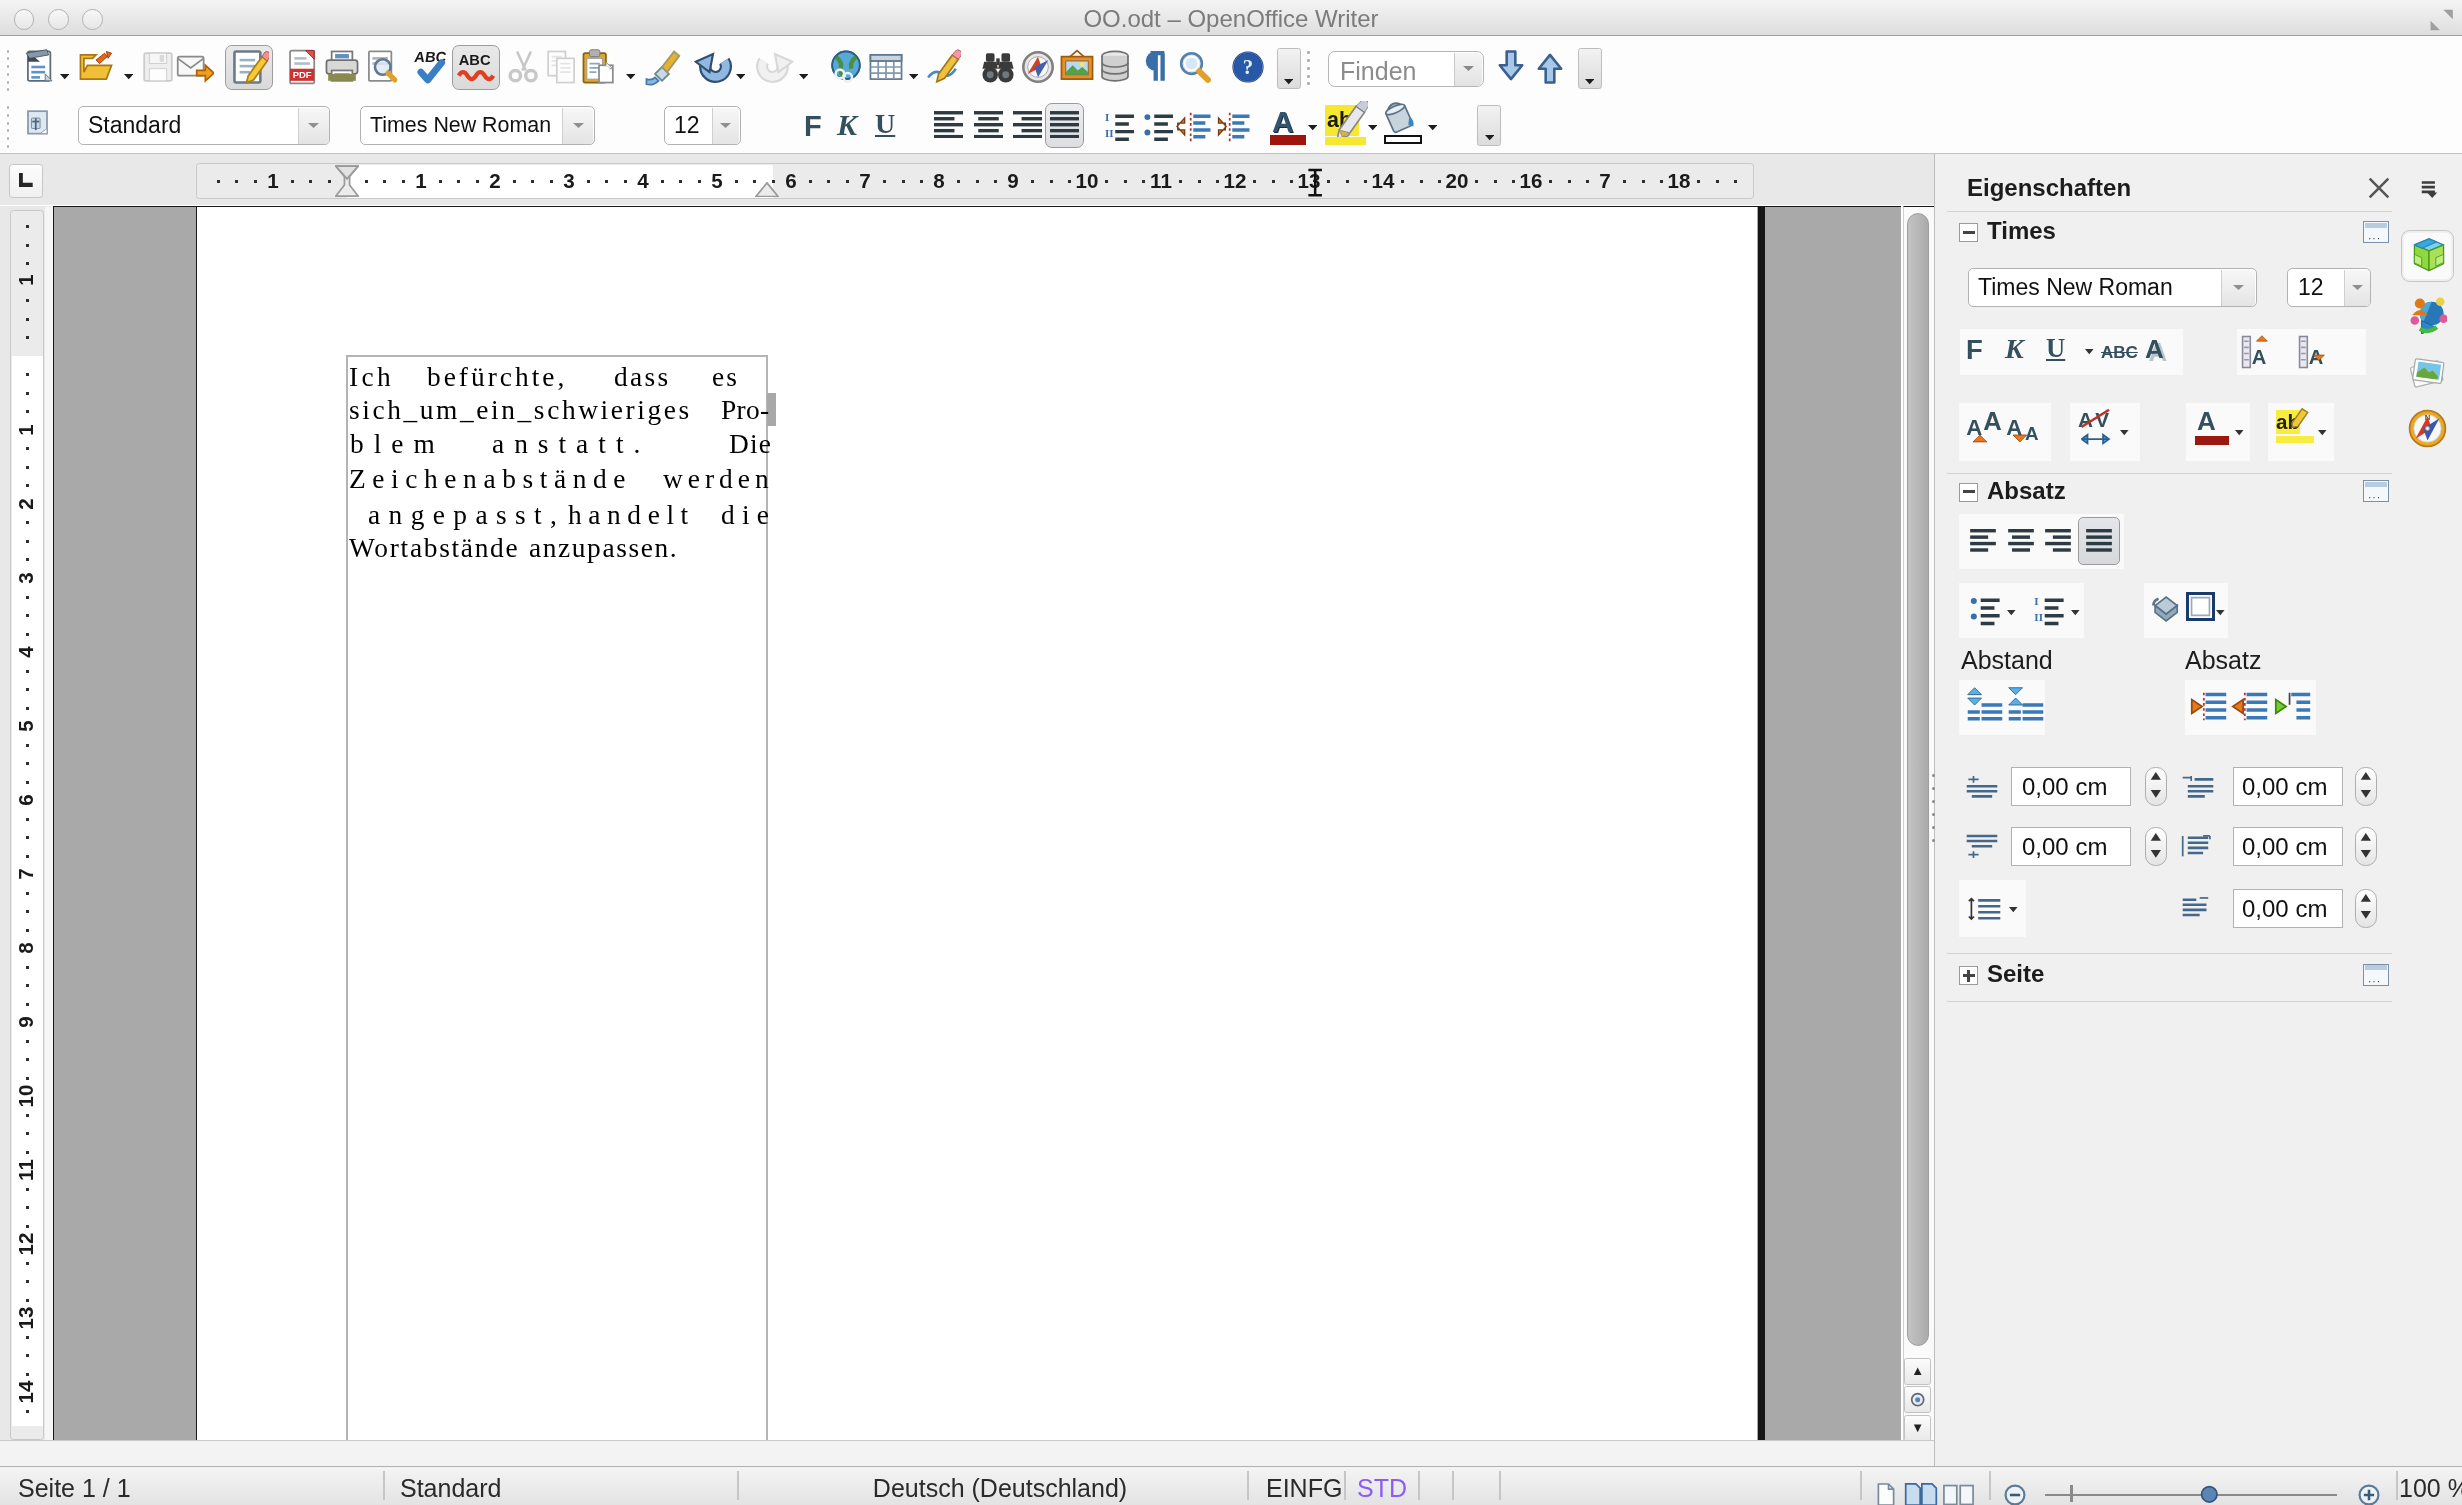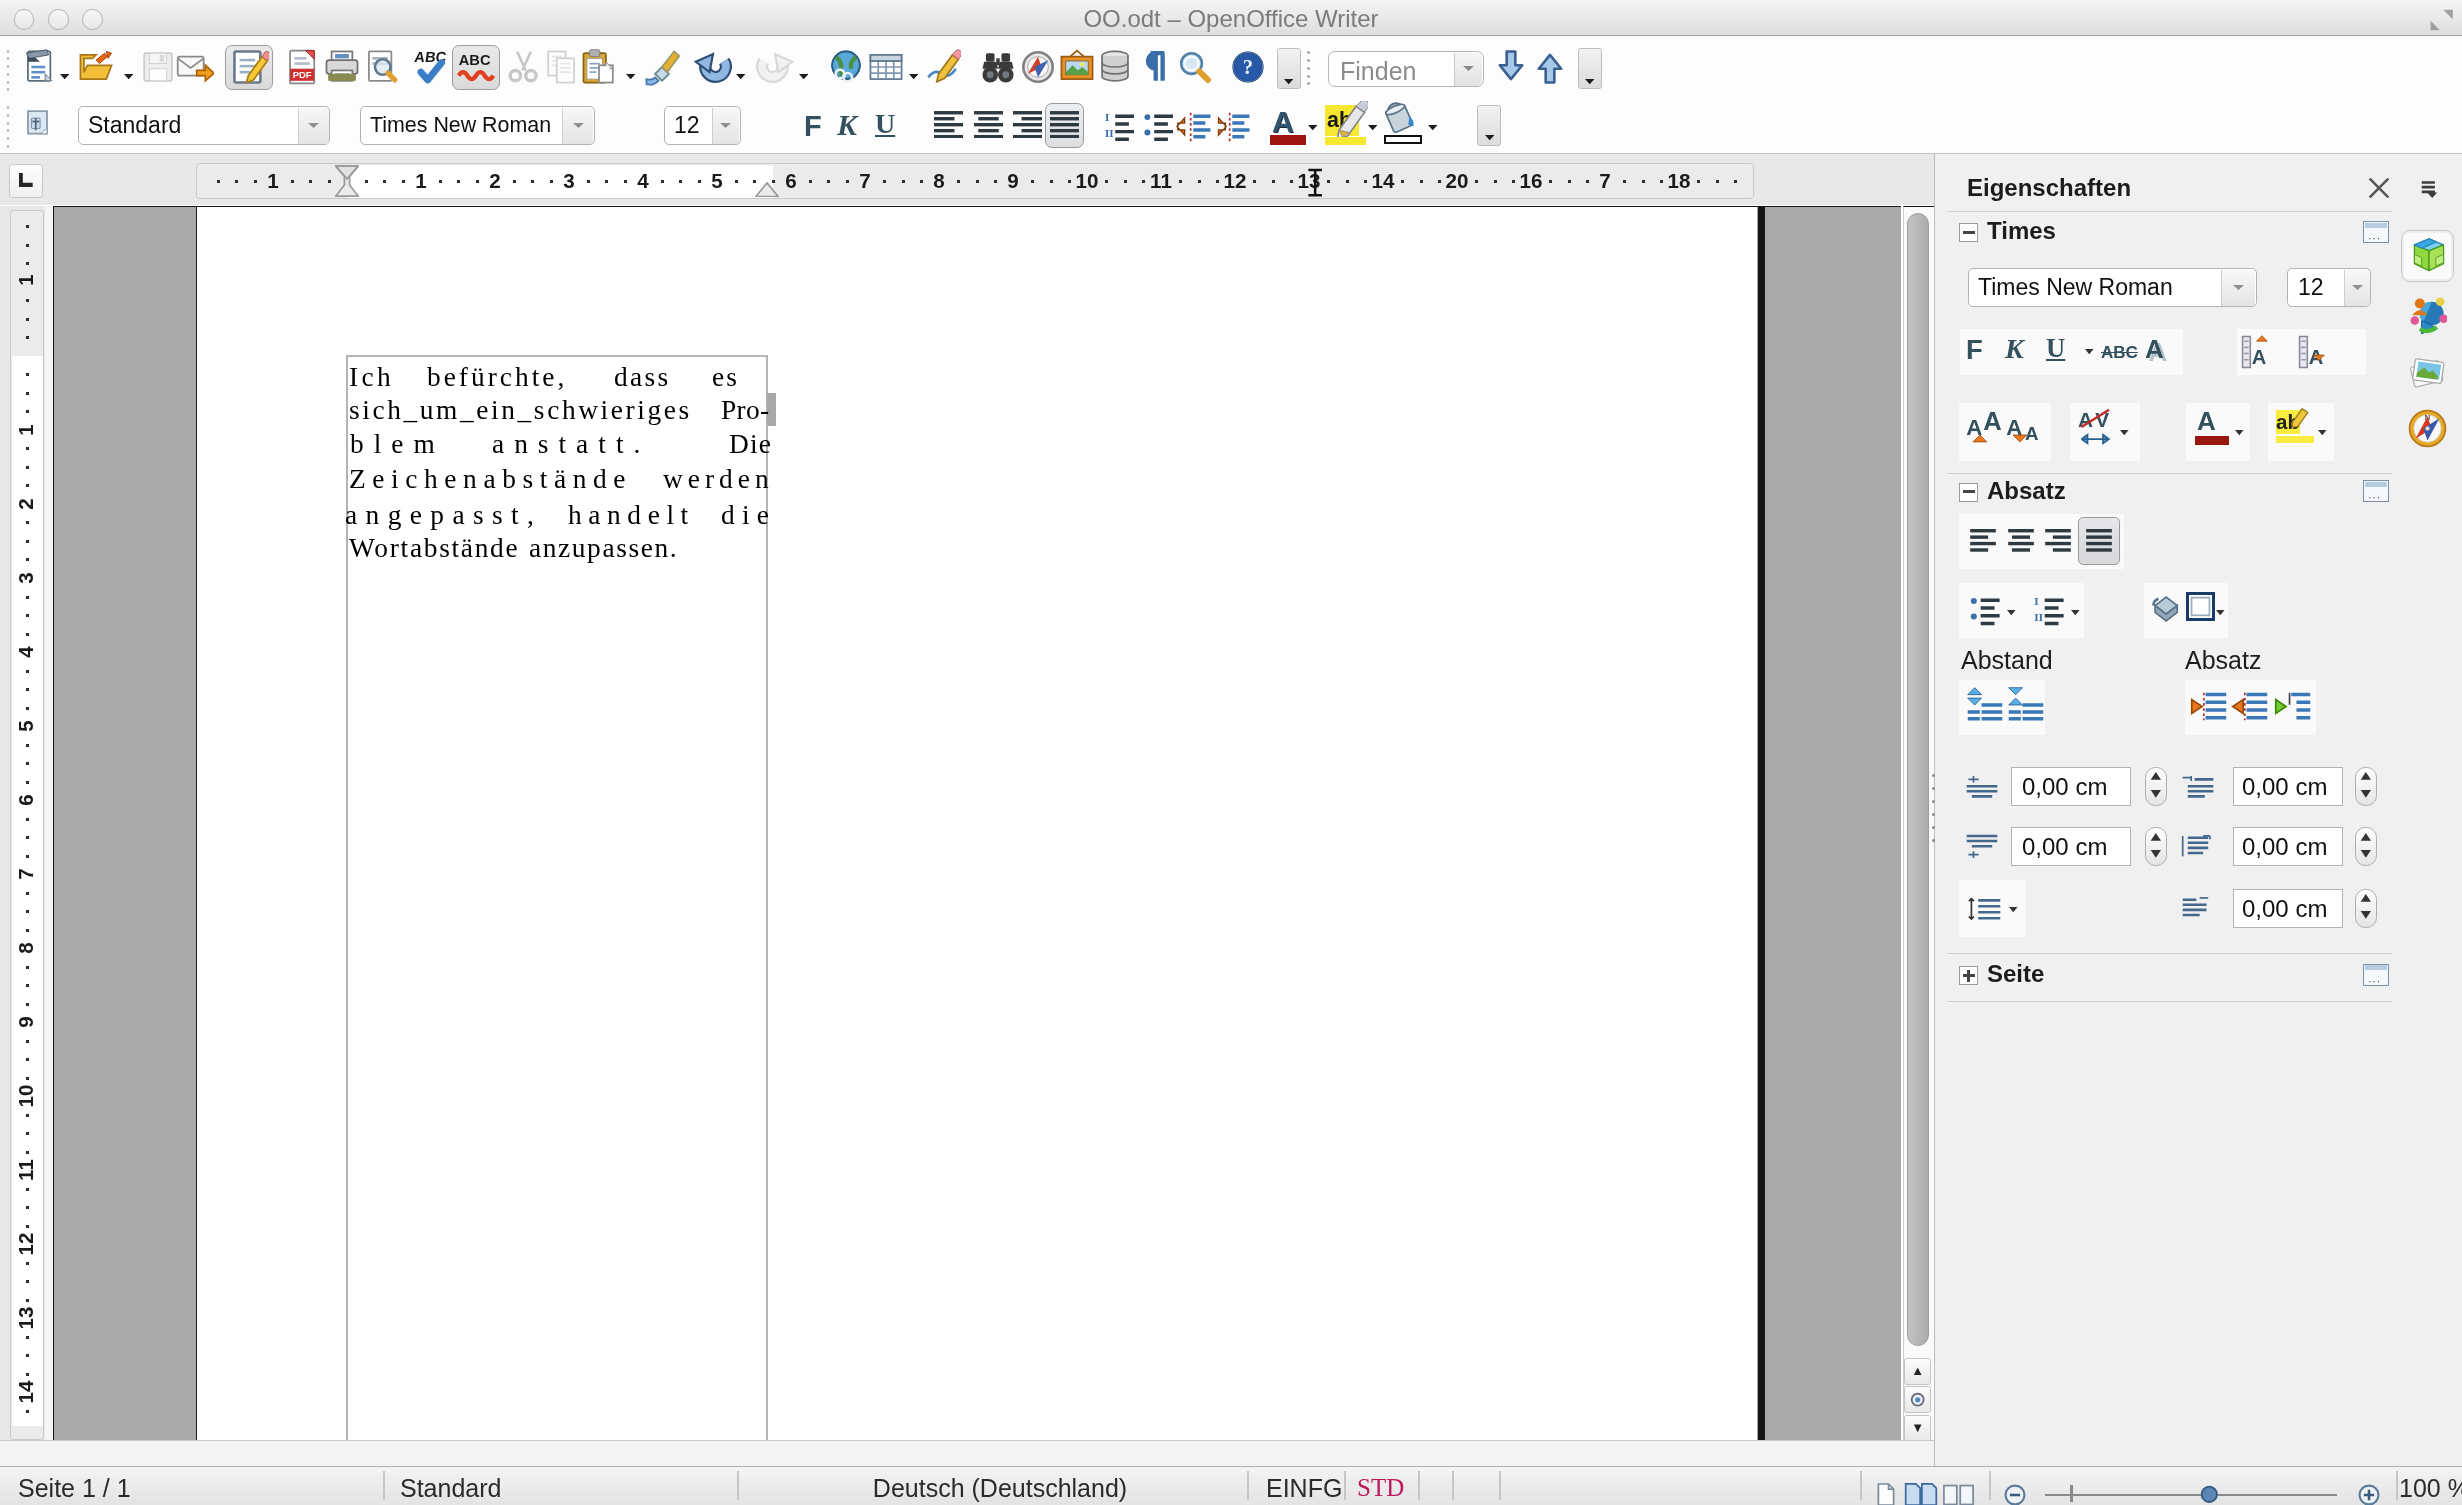"angepasst," div.docw { left: 345px -> 368px }
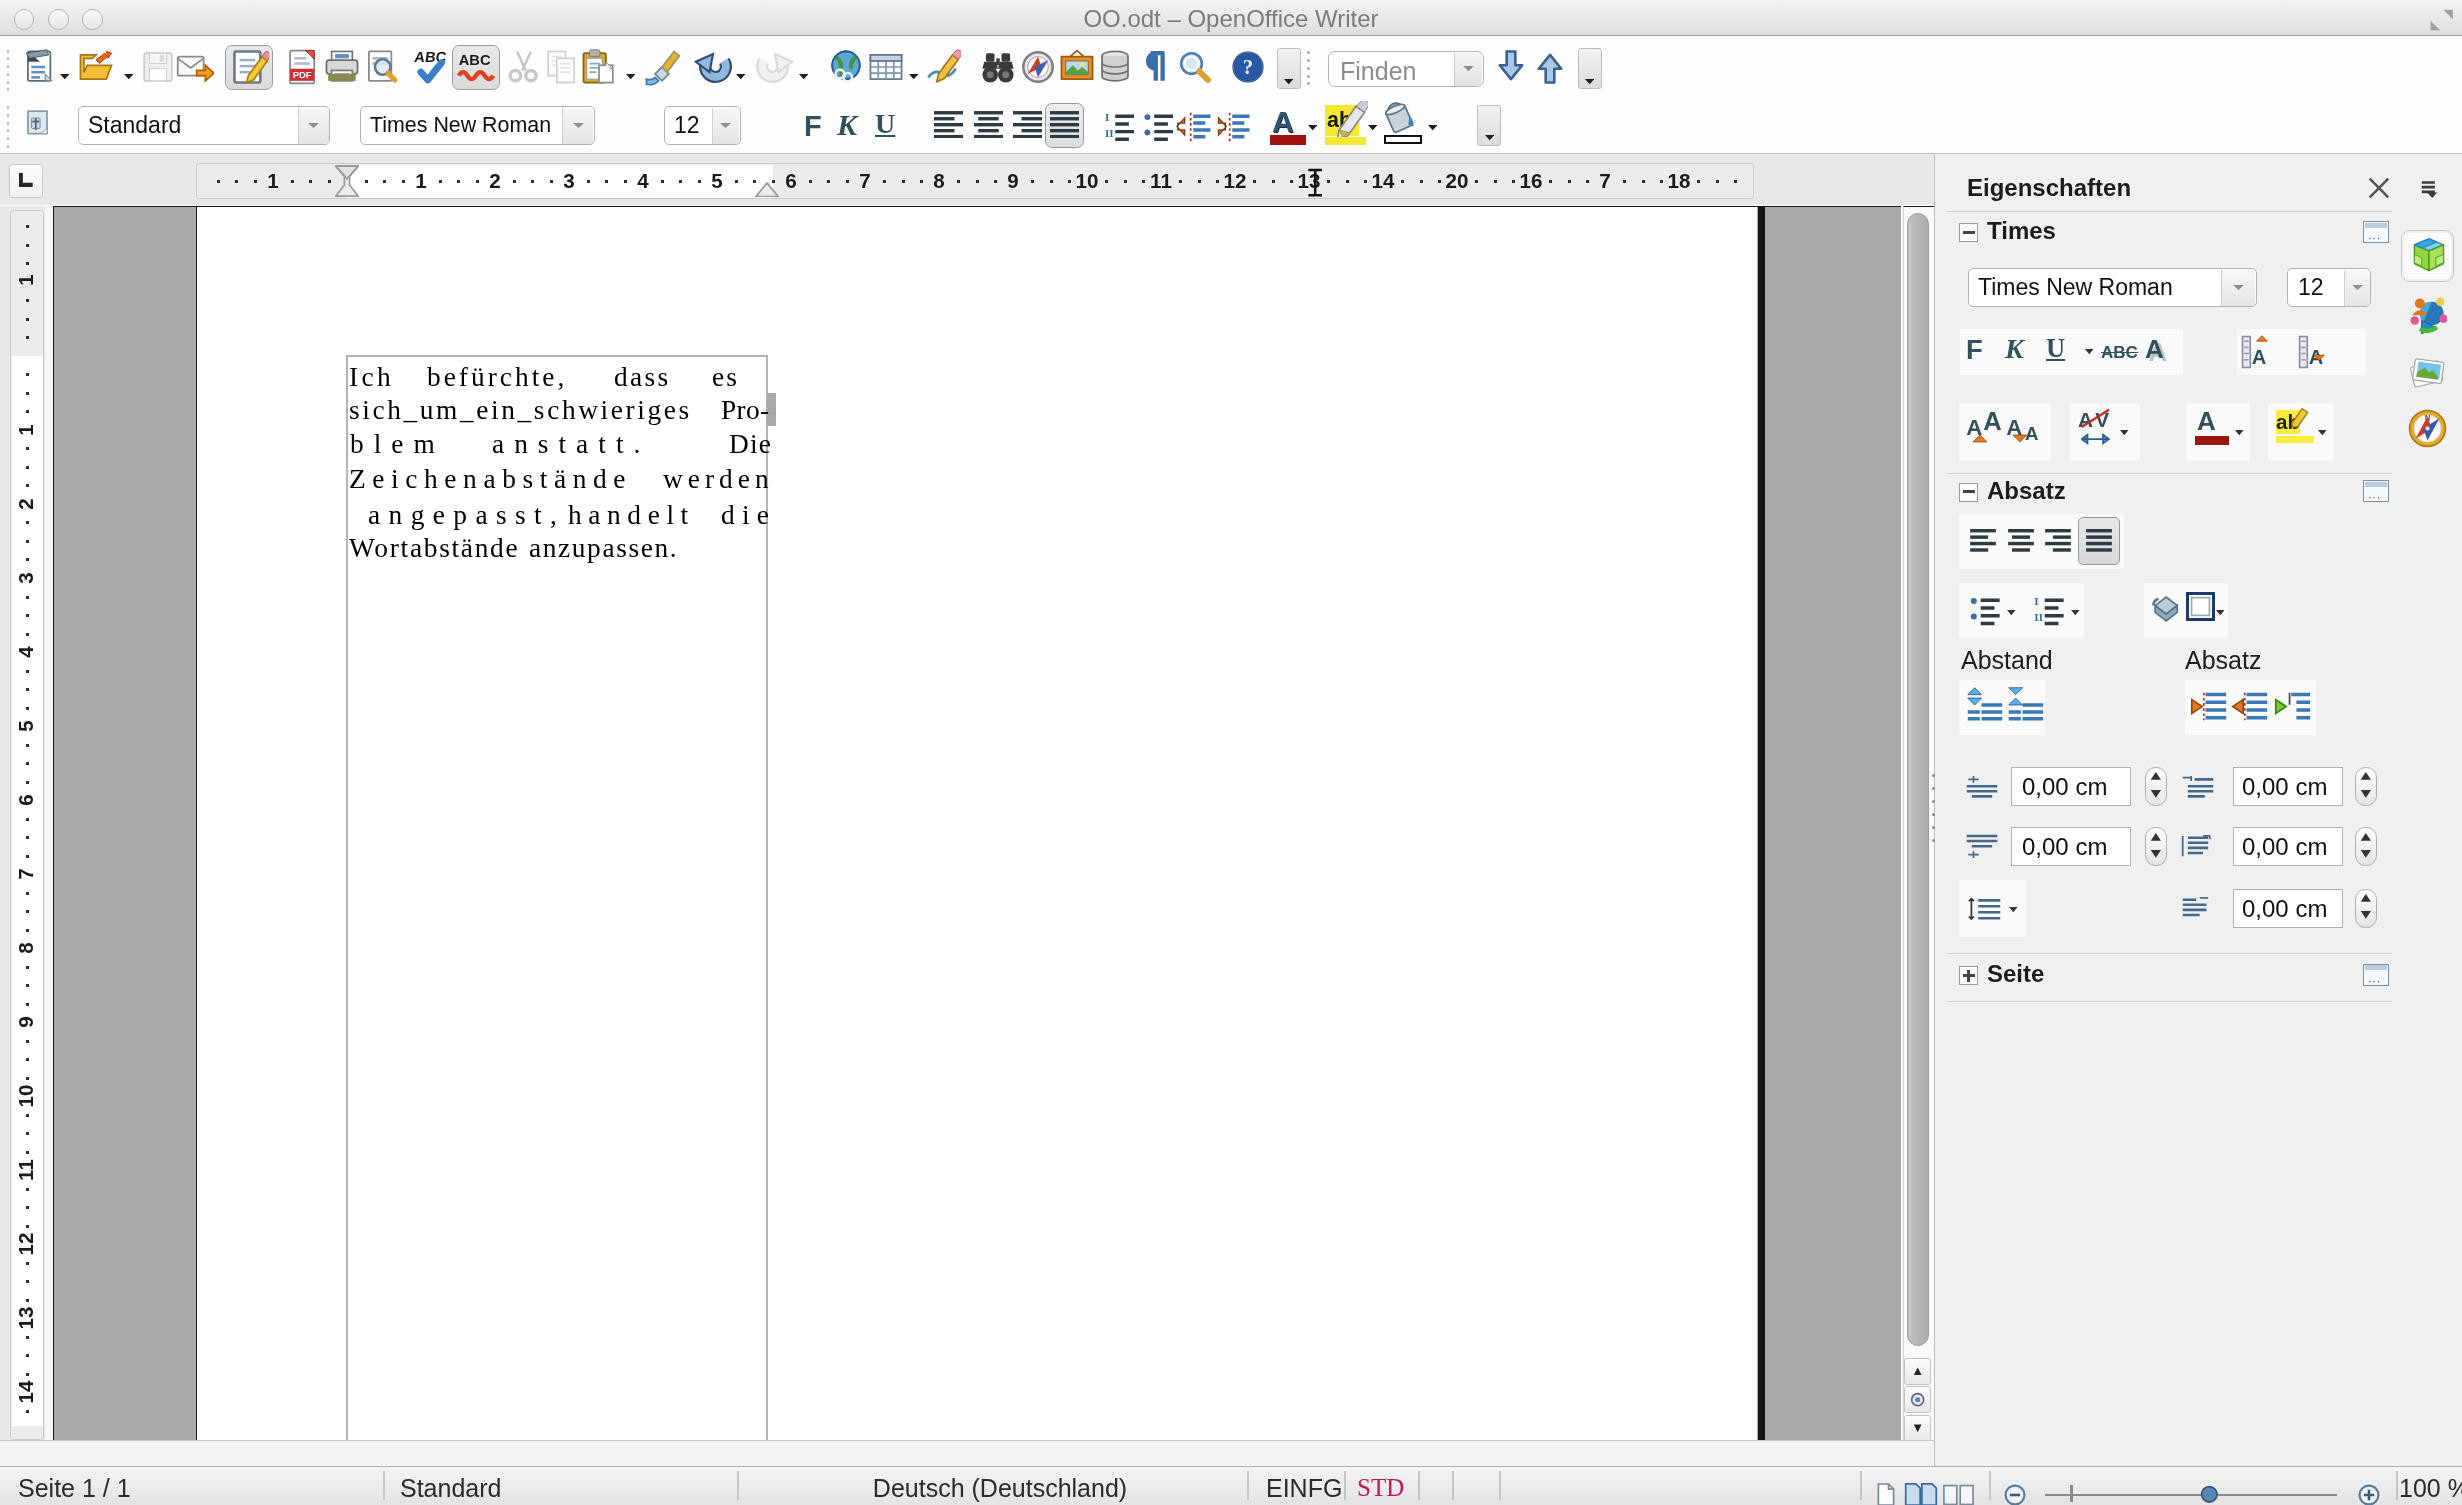"STD" div.t { color: #be185d -> #8b5cf6; font-family: Liberation Serif, serif -> none }
